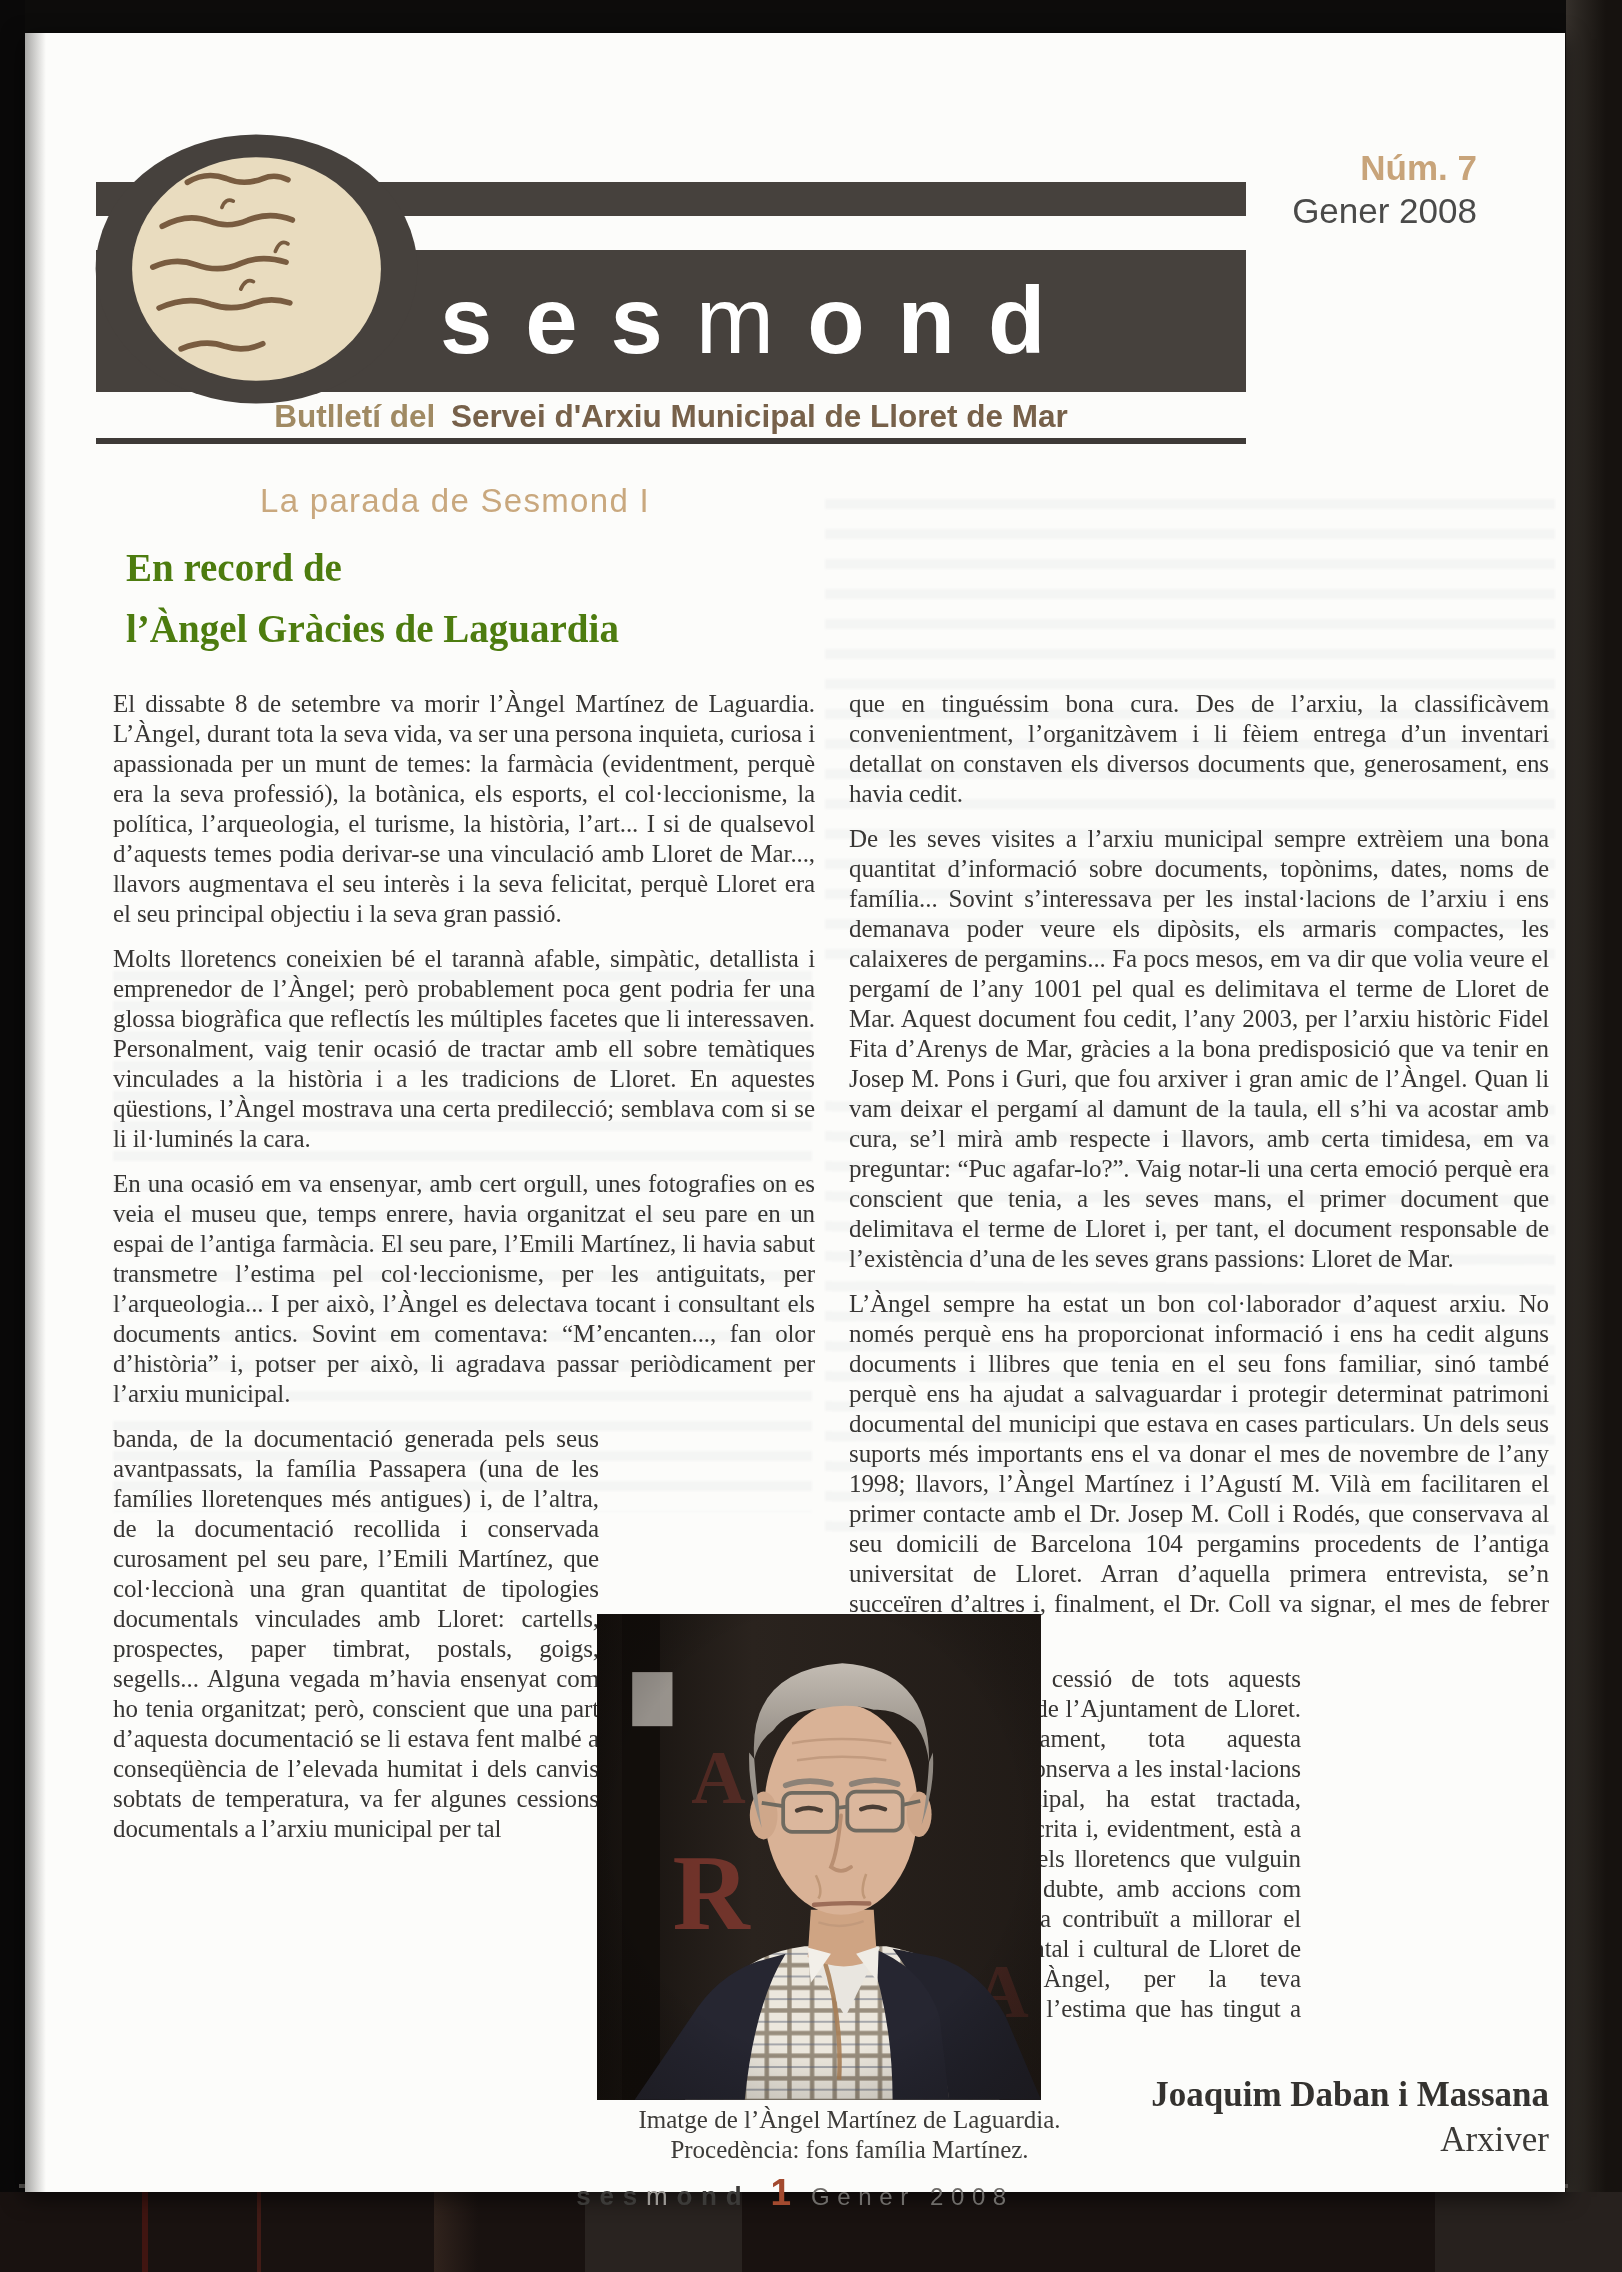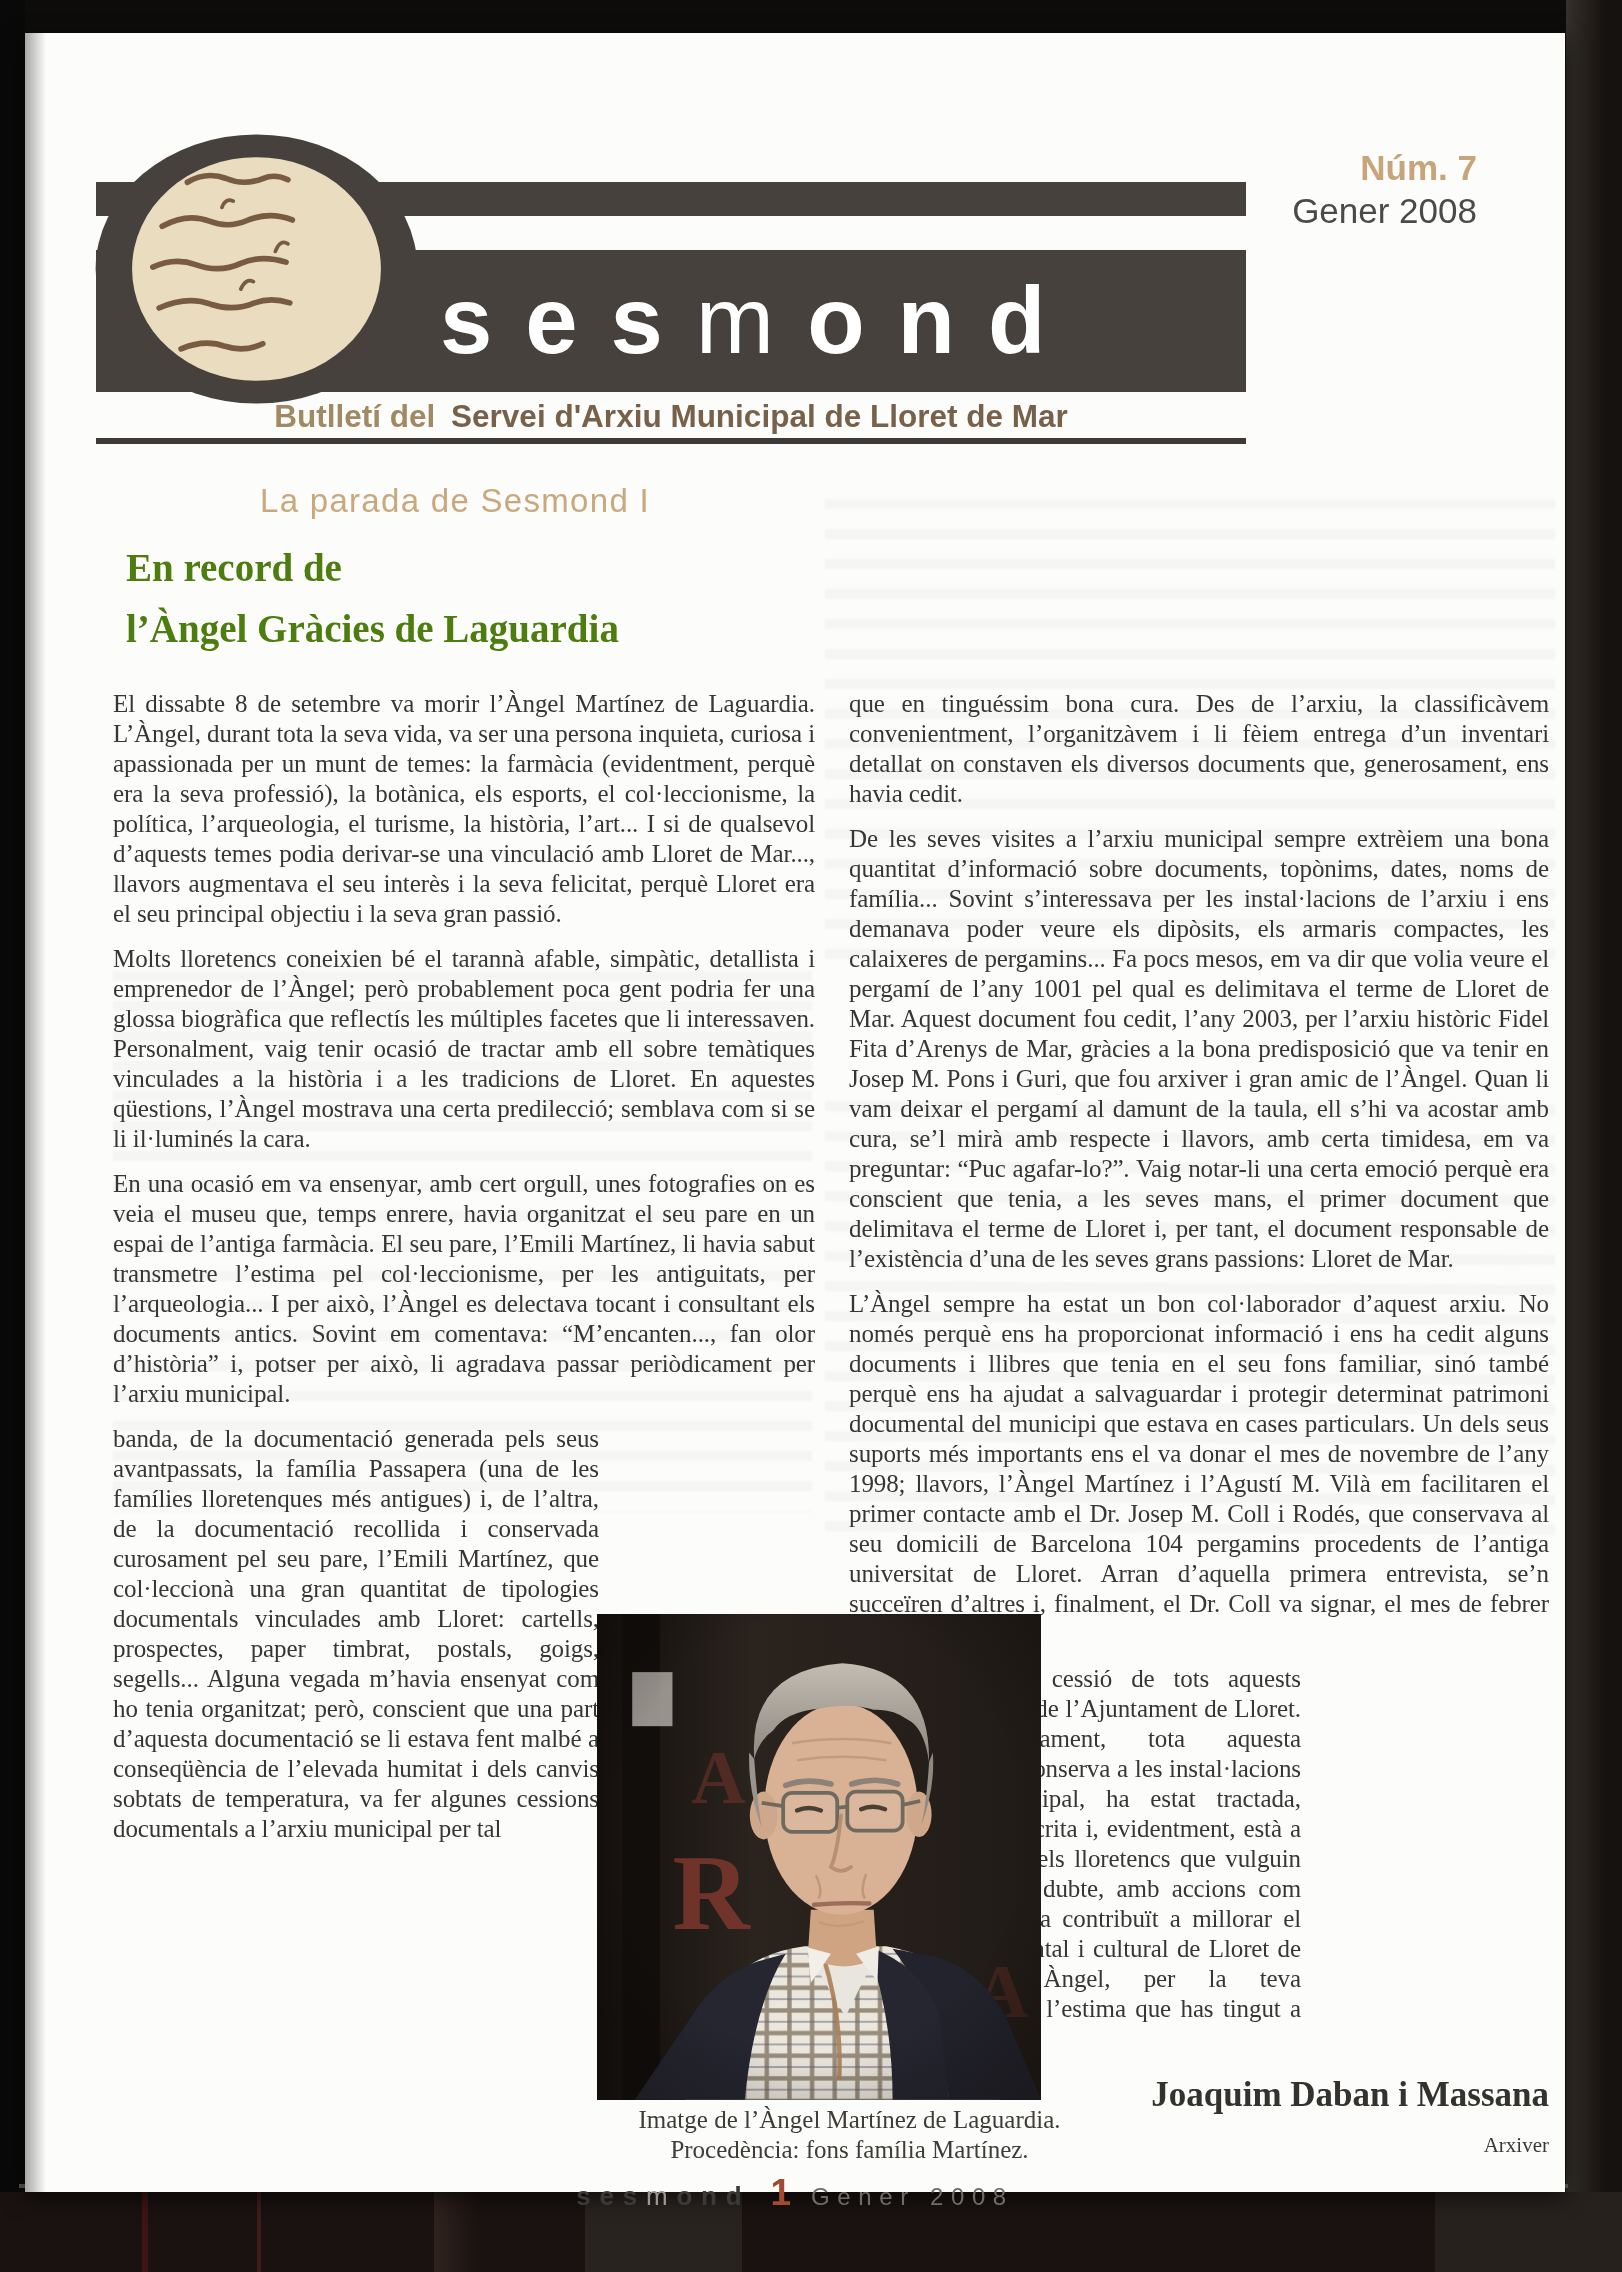"Arxiver" .sig-role { font-size: 21px -> 35px; margin-top: 18px -> 5px }
